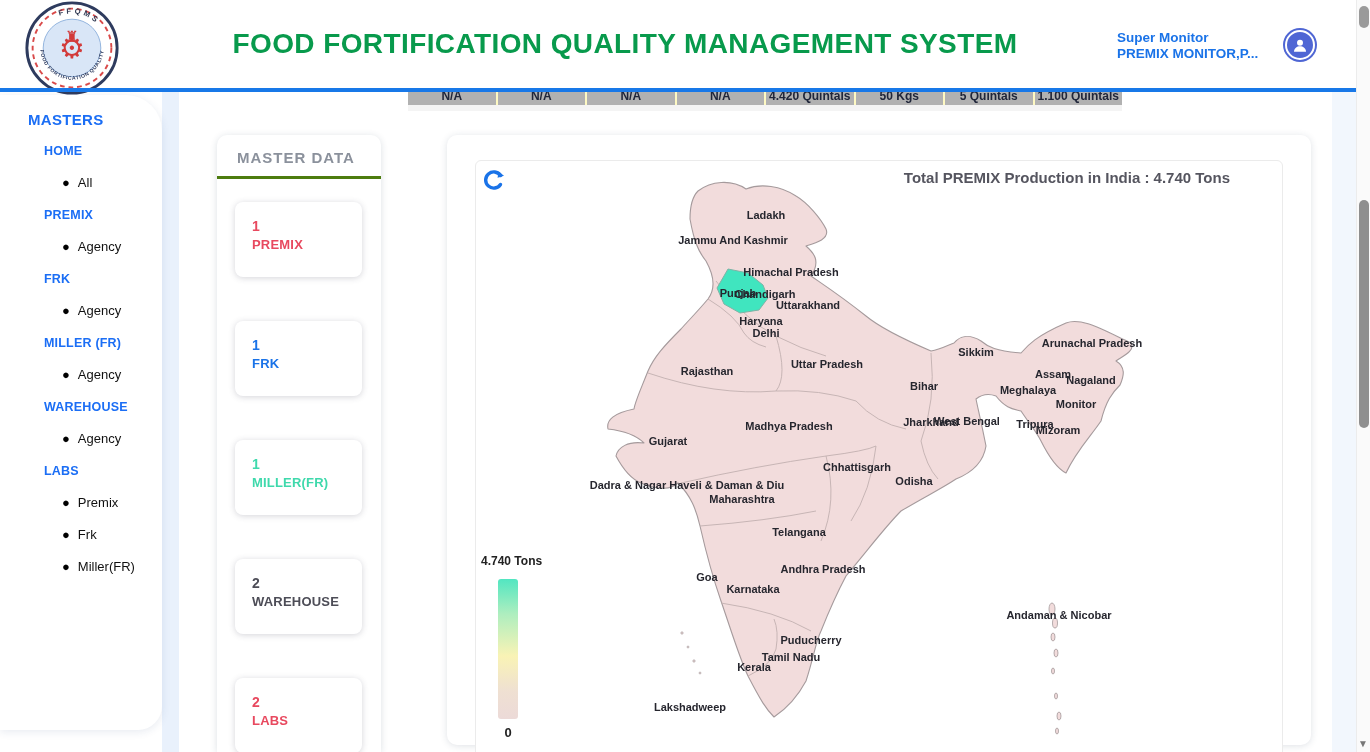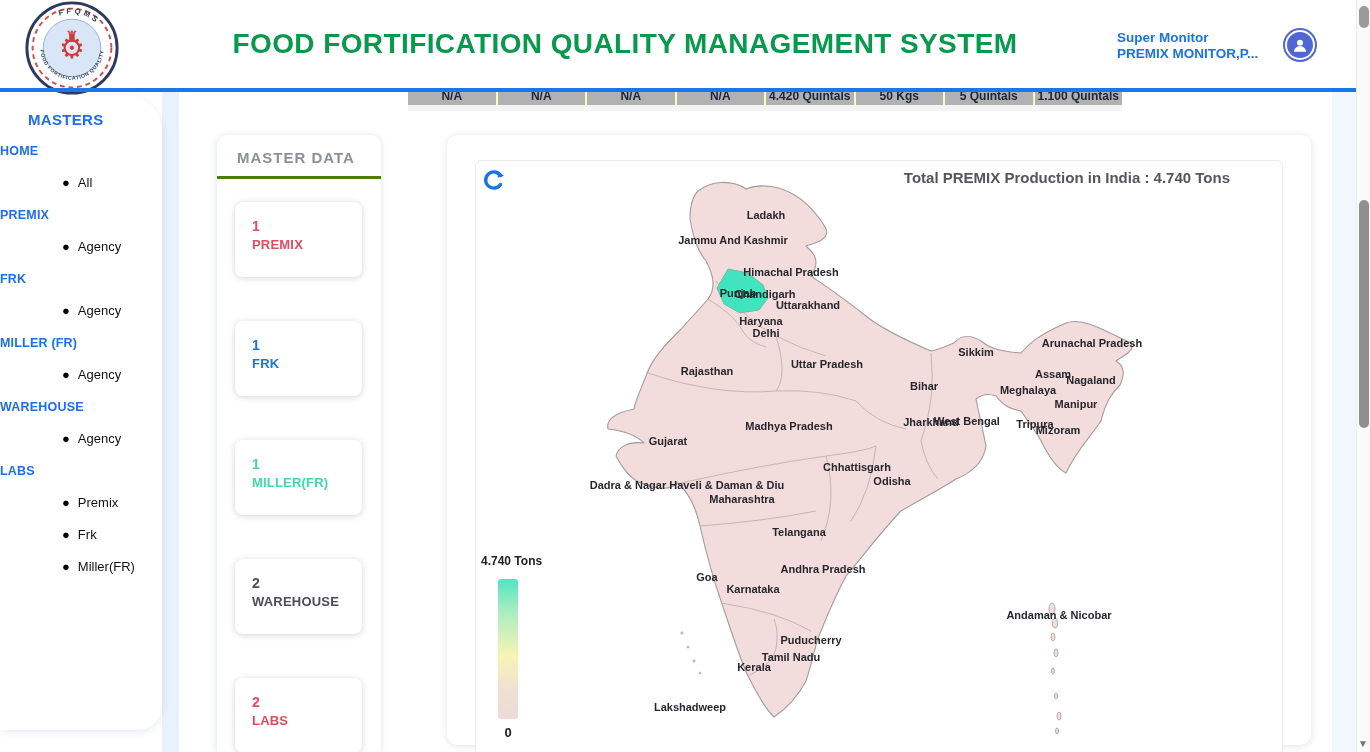"HOME" .sb-head { padding-left: none -> 44px }
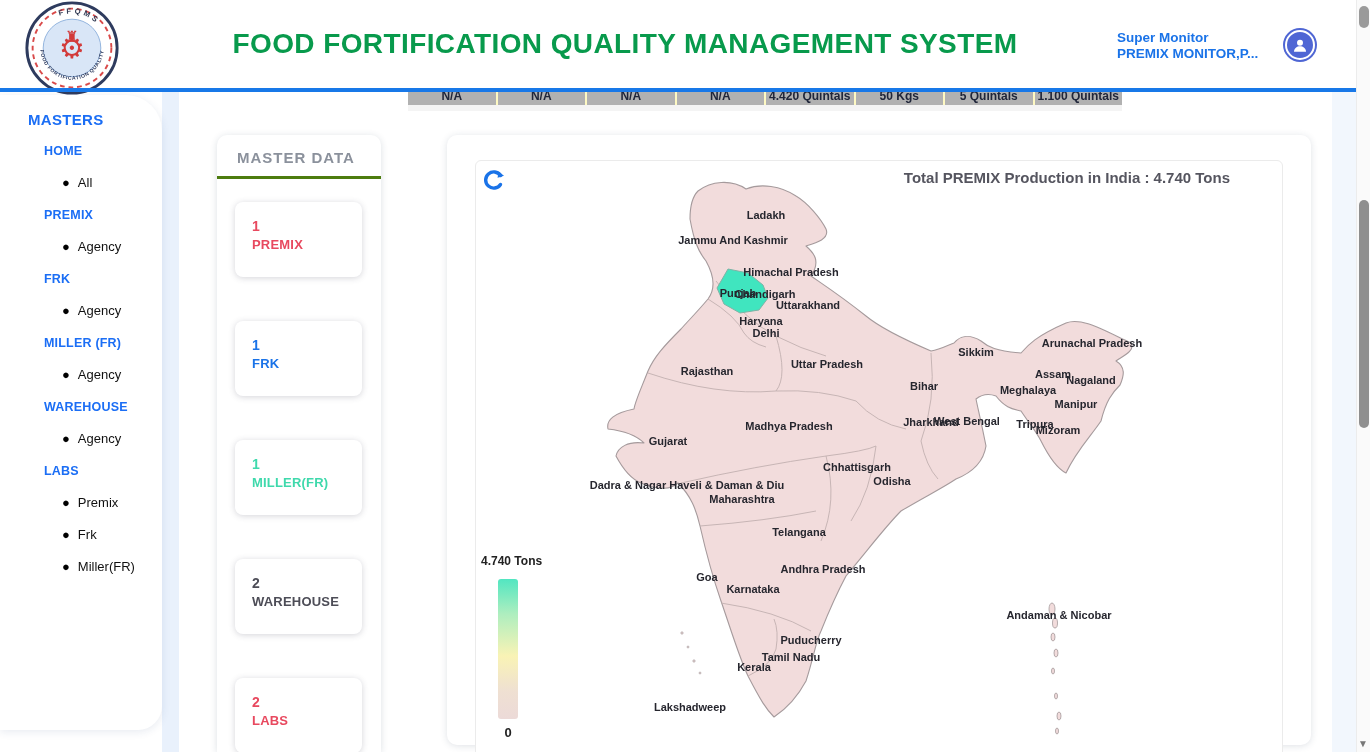"Manipur" div.map-label { text: Manipur -> Monitor }
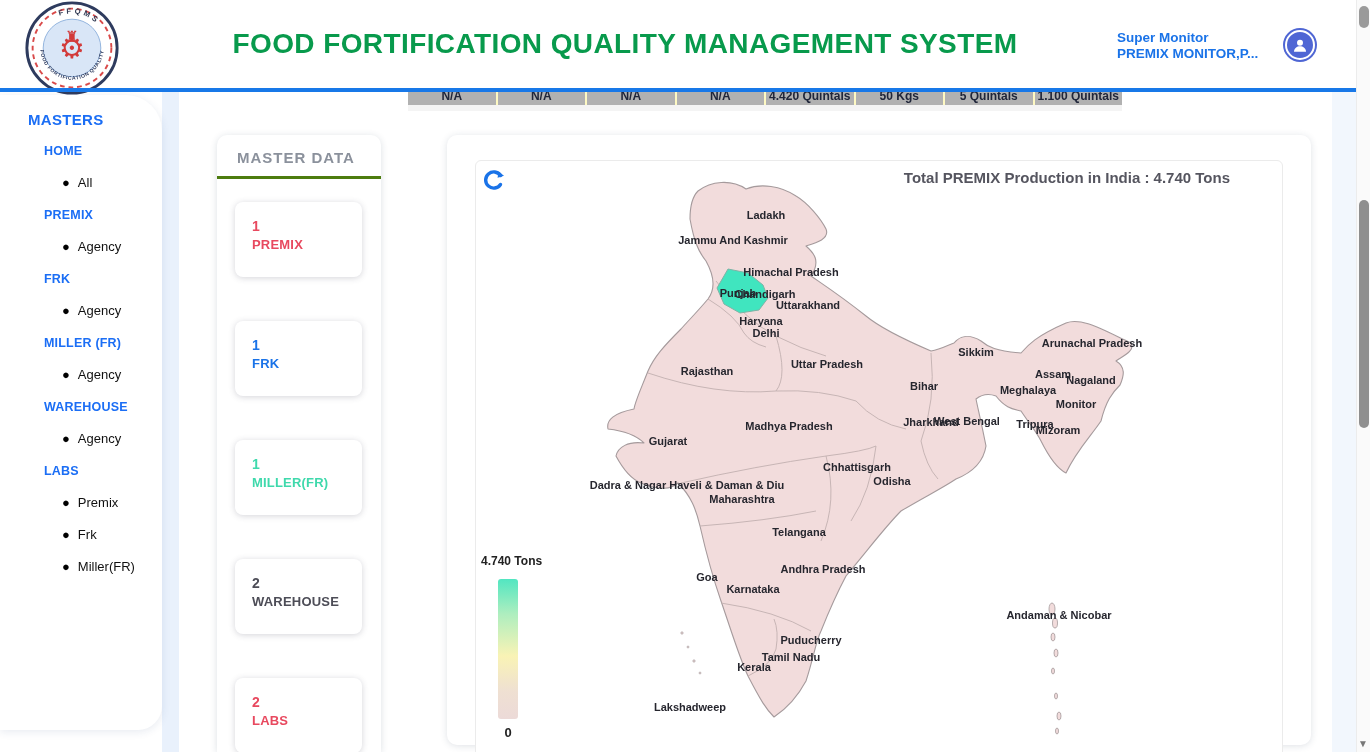"Odisha" div.map-label { left: 416px -> 438px }
